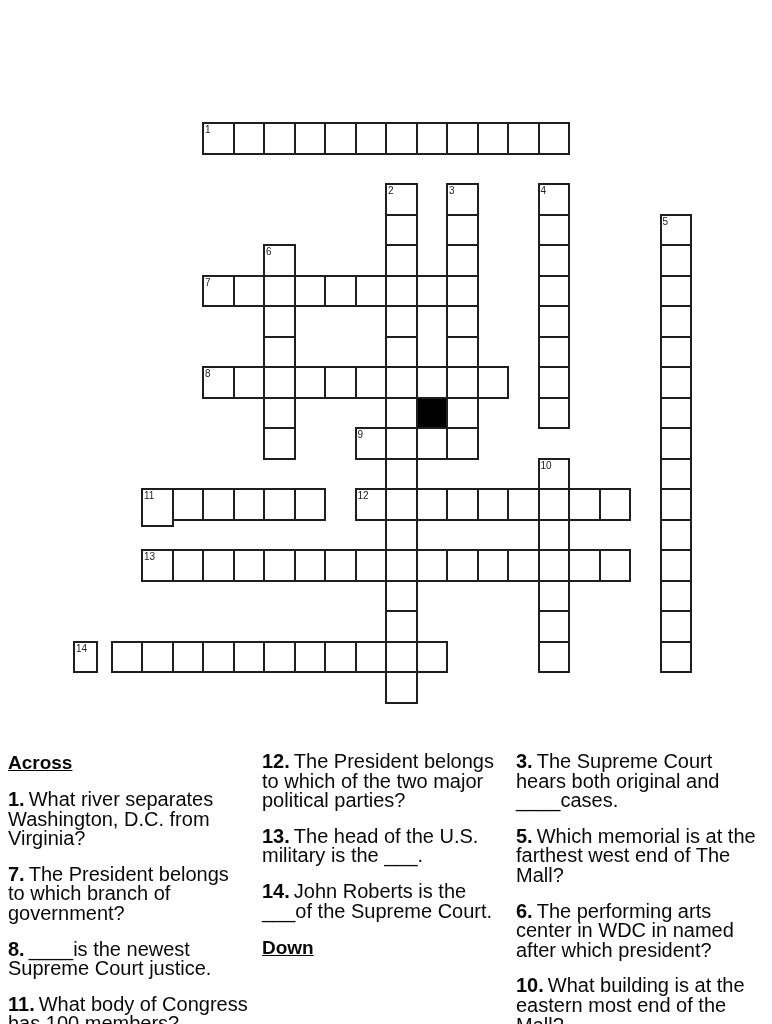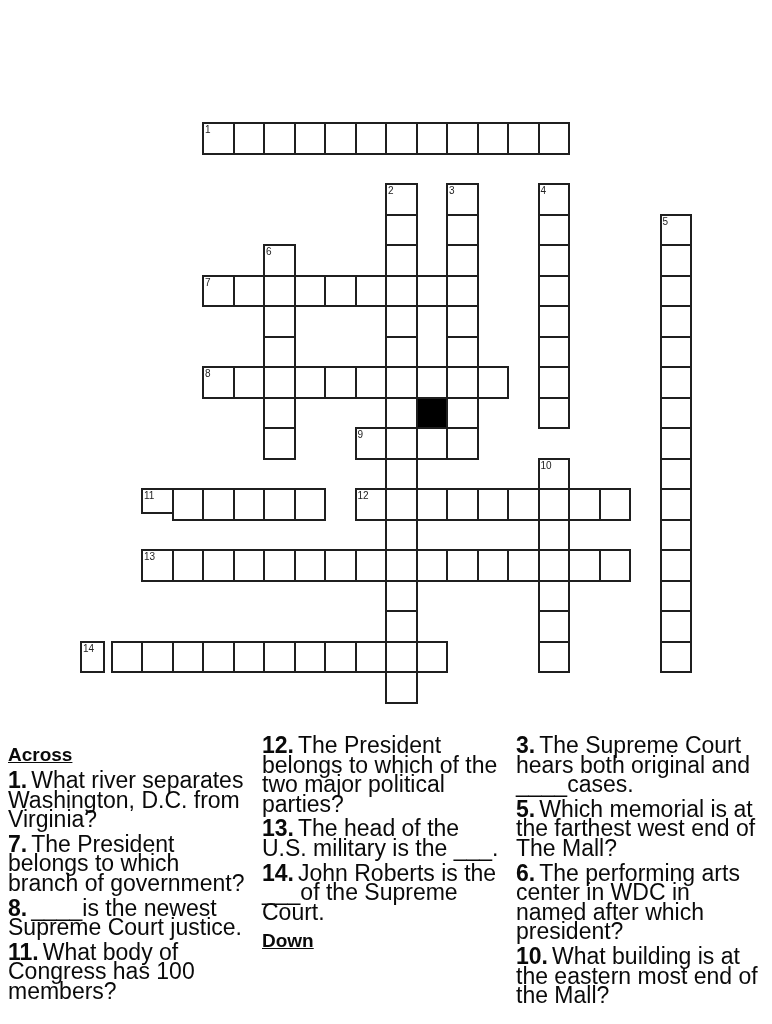"11" div.cell { height: 26px -> 39px }
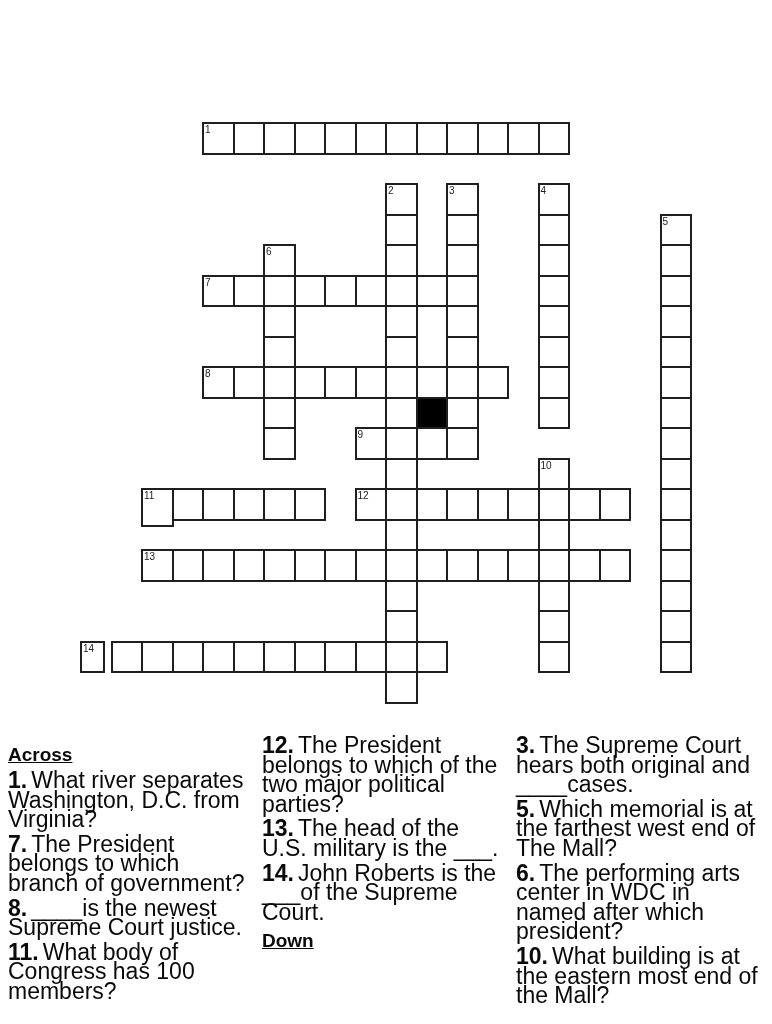"14" div.cell { left: 80px -> 73px }
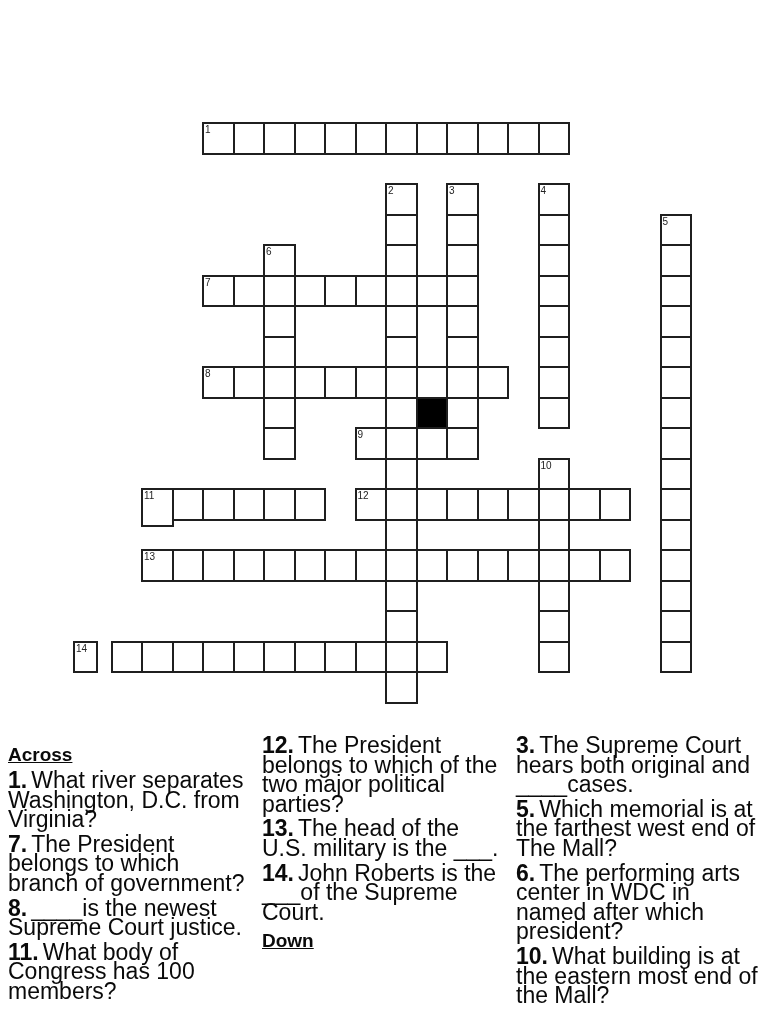"Across" .clue-heading { margin: 8px 0 5px 0 -> 16px 0 5px 0 }
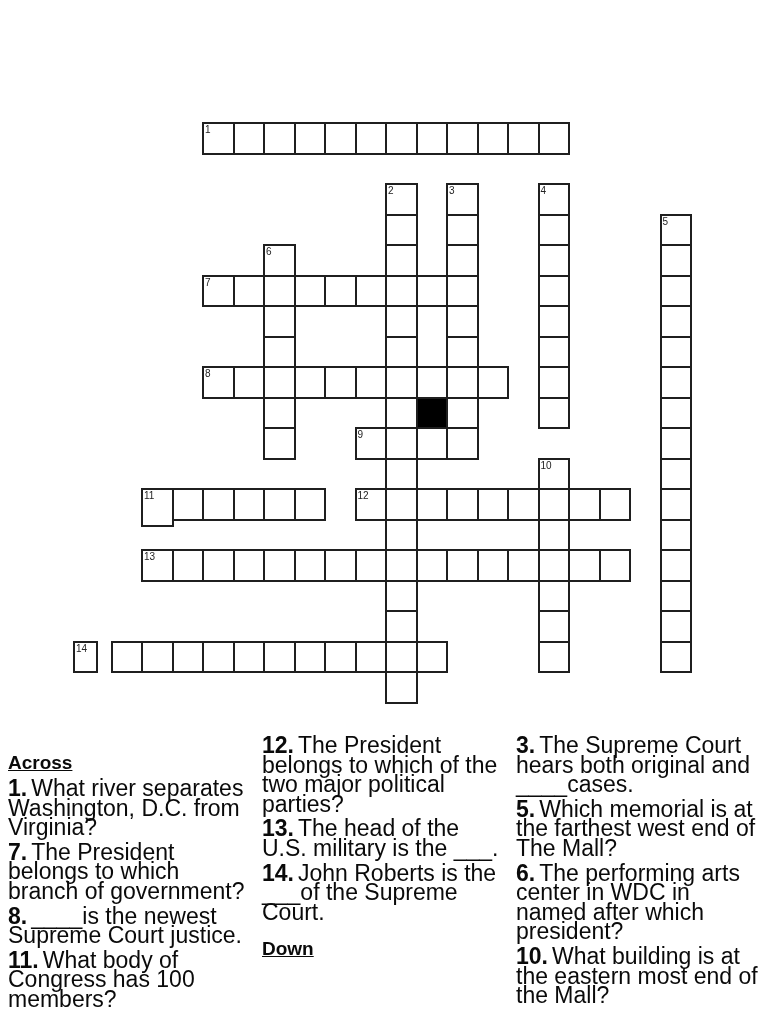"12. The President belongs to" .clue { font-size: 23px -> 20px; margin: 0 0 5px 0 -> 16px 0 5px 0 }
